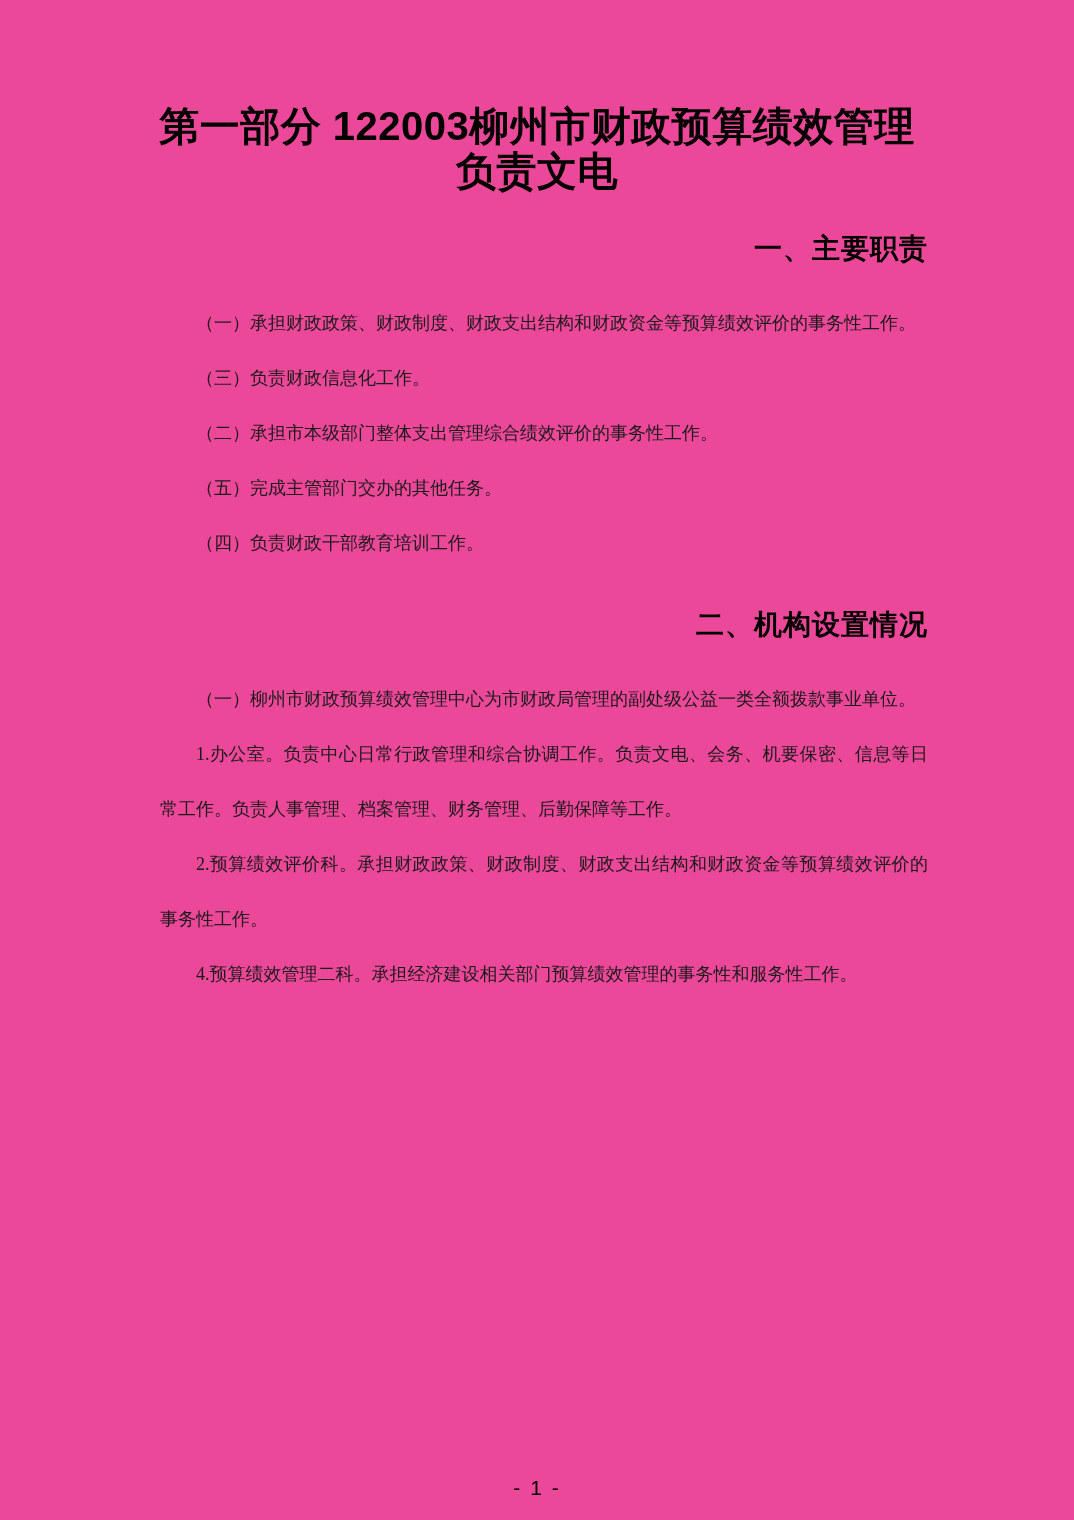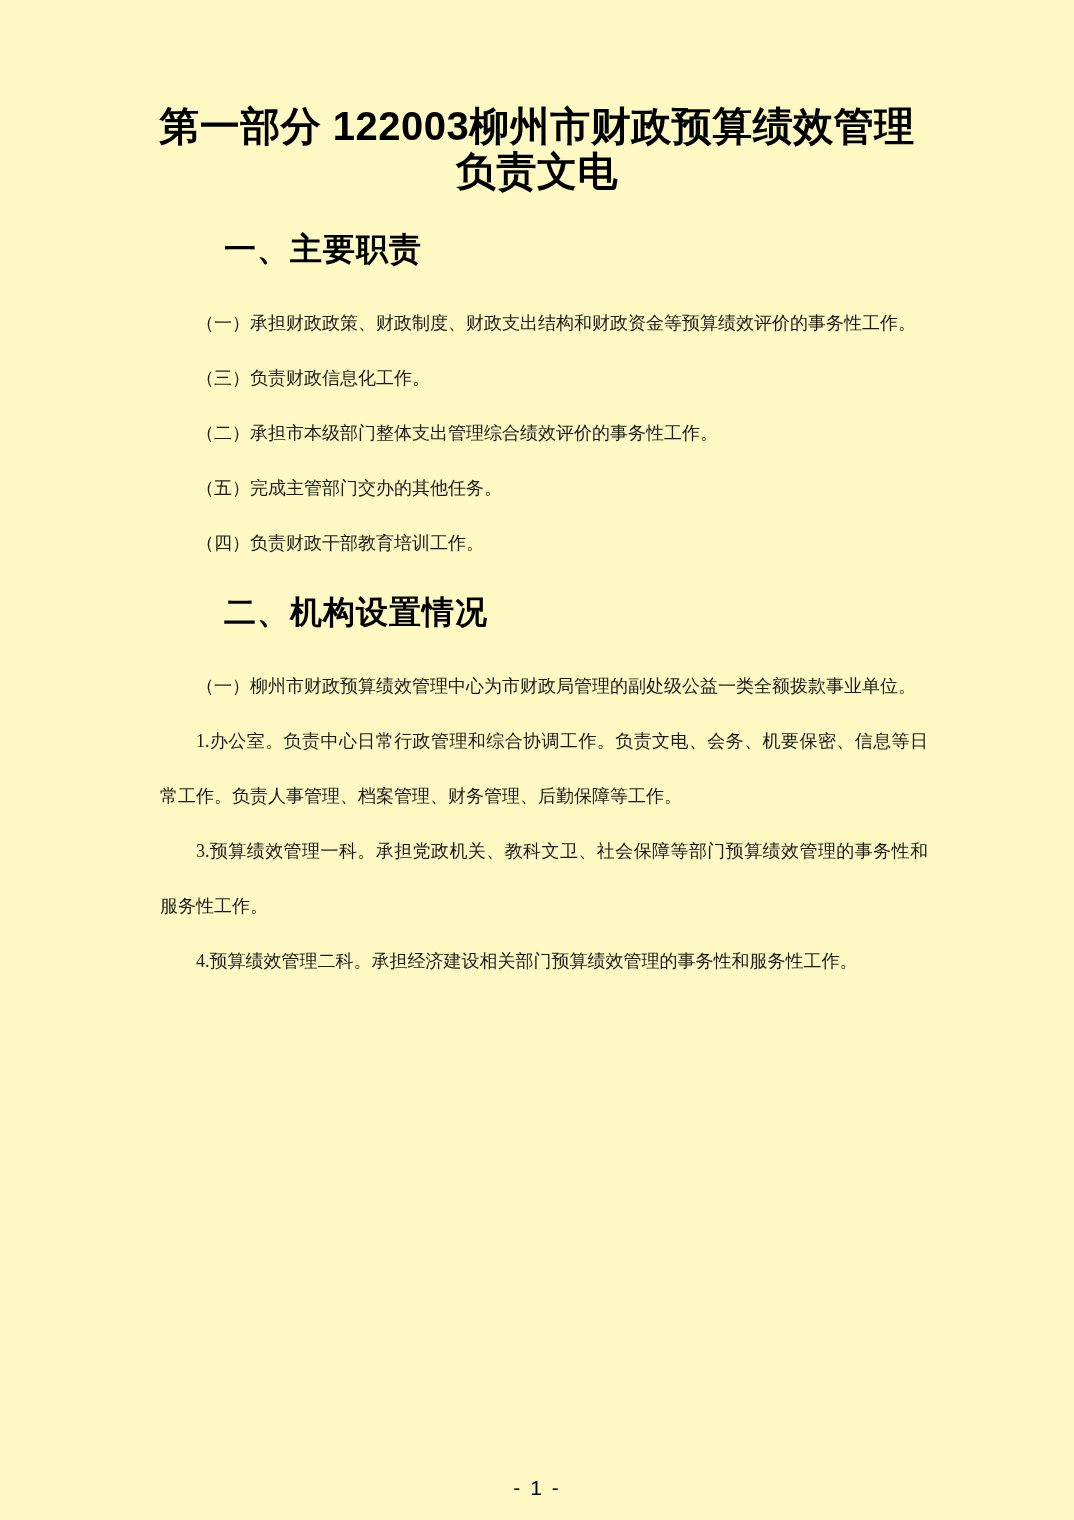"第一部分 122003柳州市财政预算绩效管理" .page { background: #fef9c3 -> #ec4899 }
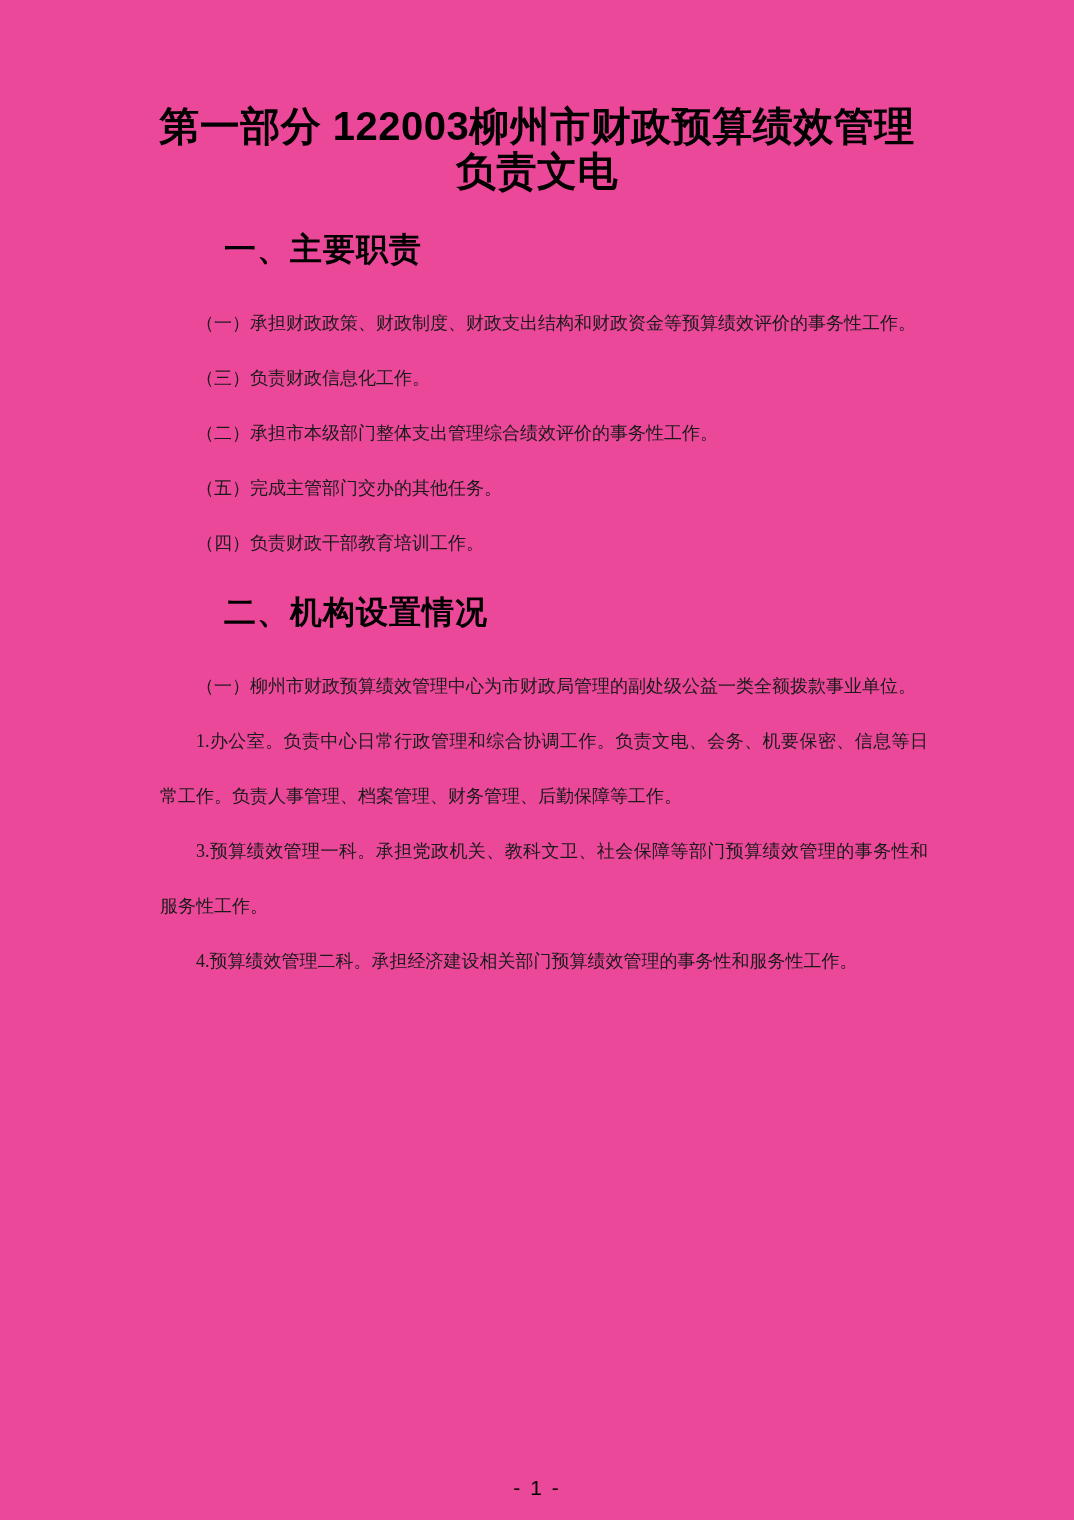"一、主要职责" .section-heading { font-size: 32px -> 28px; text-align: none -> right }
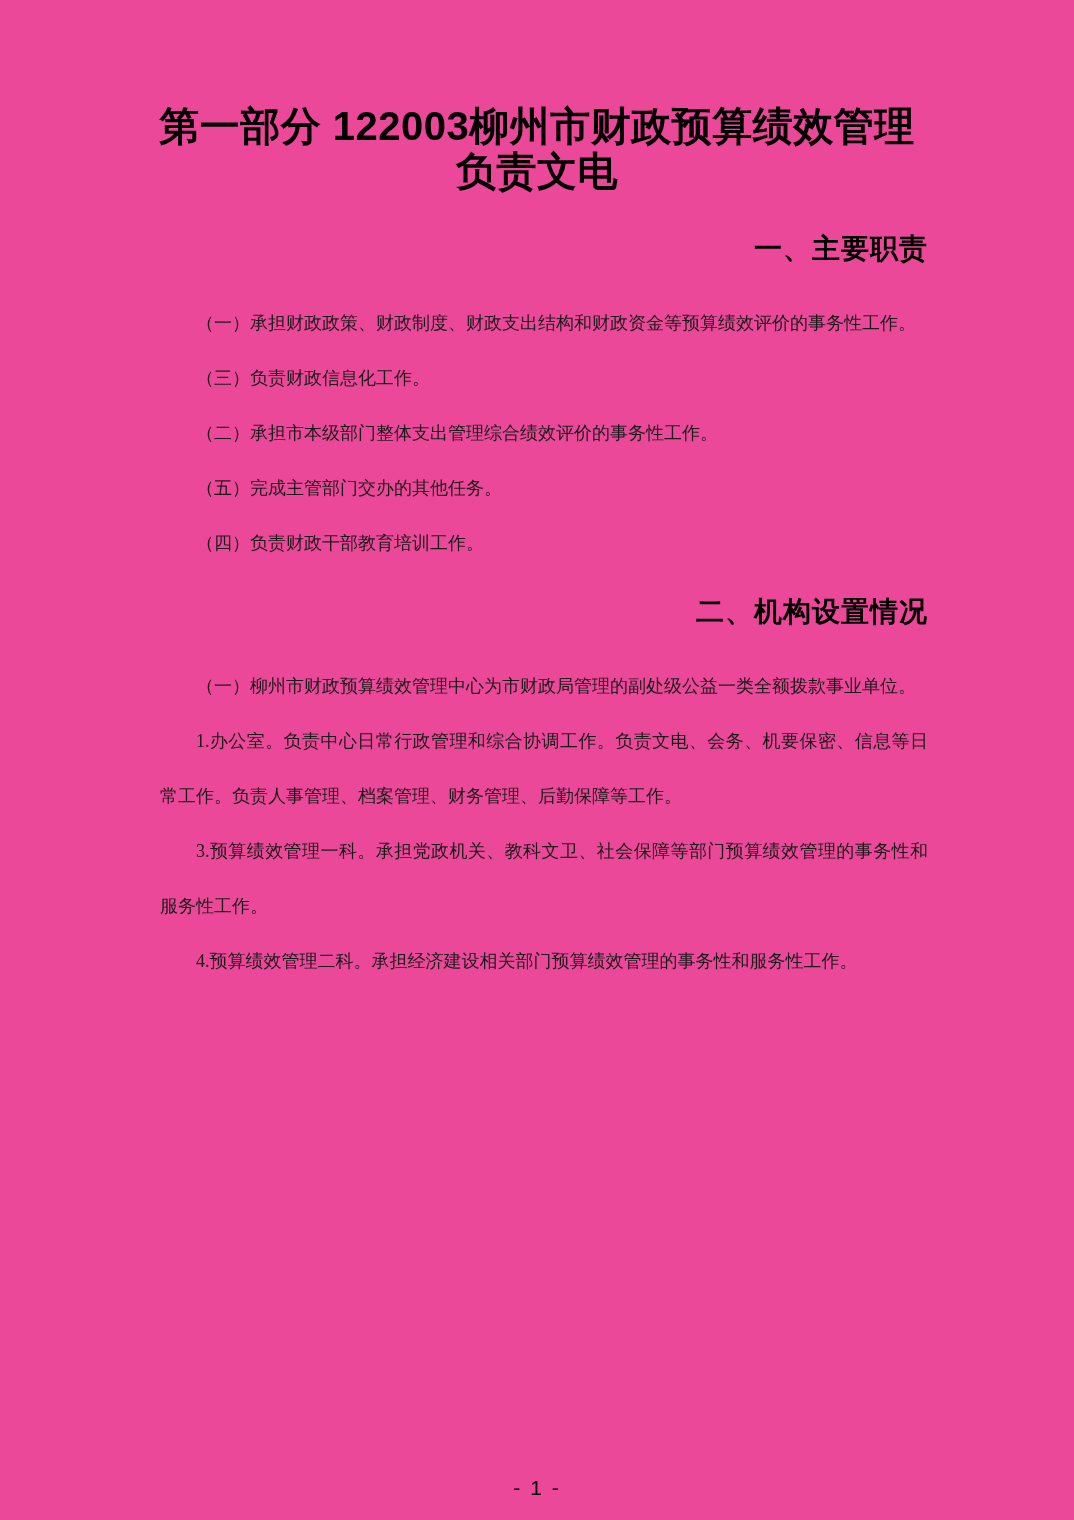"二、机构设置情况" .section-heading.second { margin-top: 25px -> 38px }
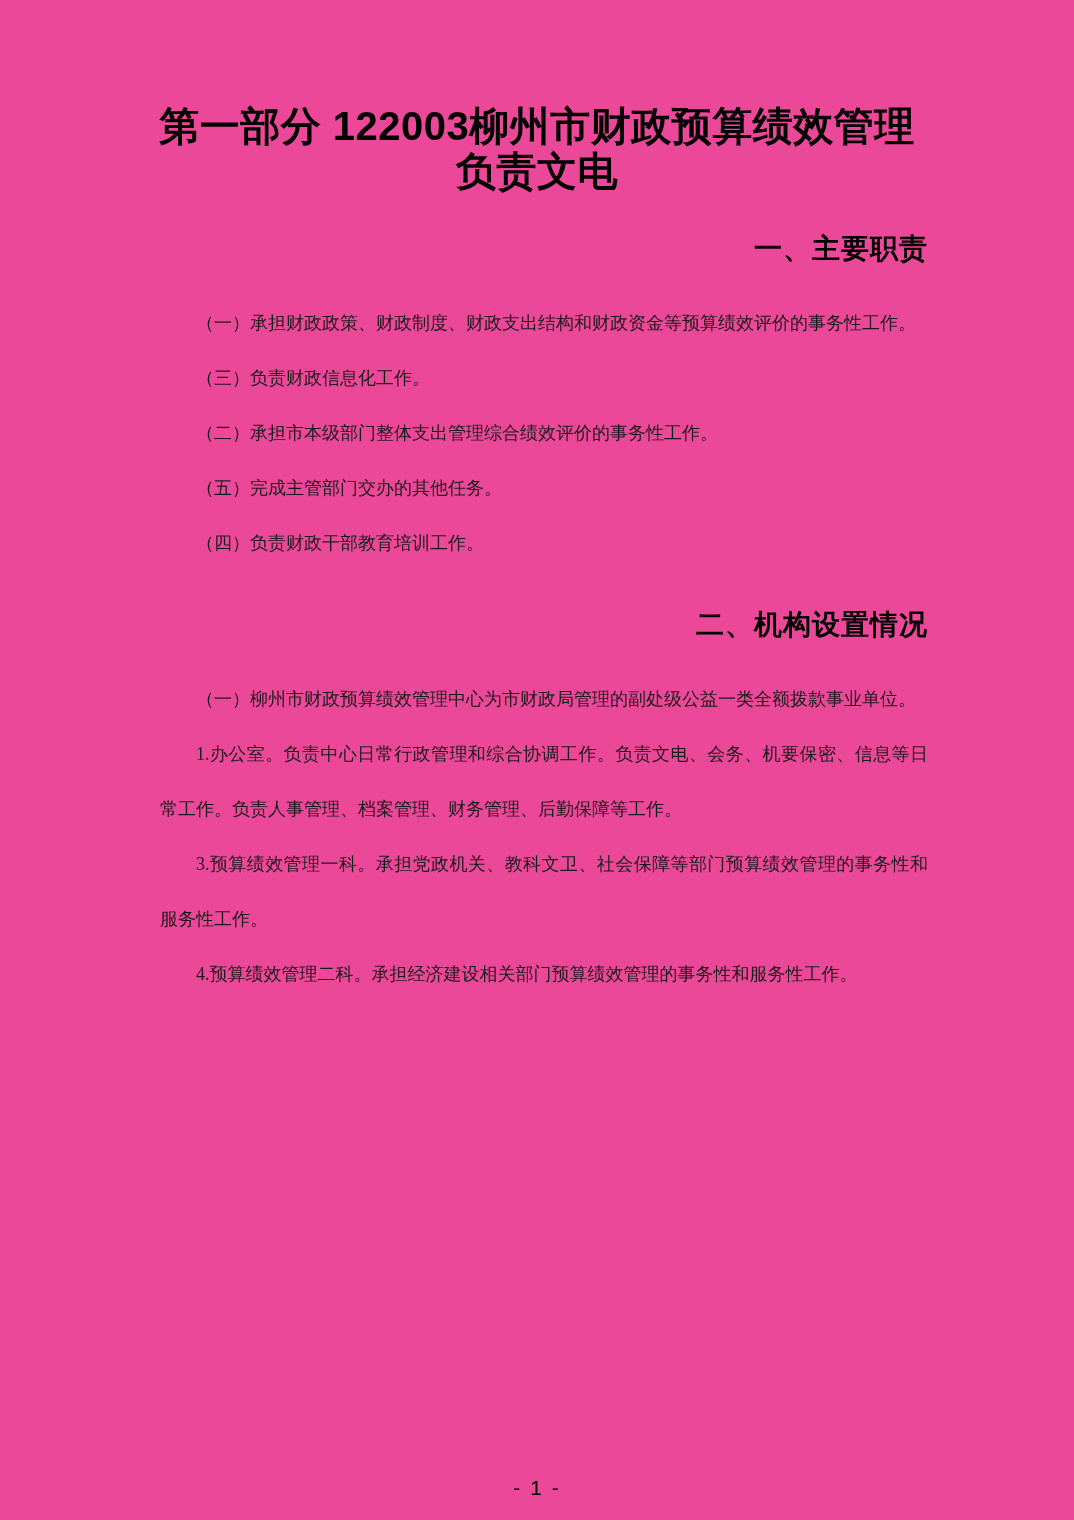"2.预算绩效评价科。承担财政政策、财政制度、财政支出结构和财政资金等预算绩效评价" p.para { html: none -> <p>2.预算绩效评价科。承担财政政策、财政制度、财政支出结构和财政资金等预算绩效评价的事务性工作。</p> }
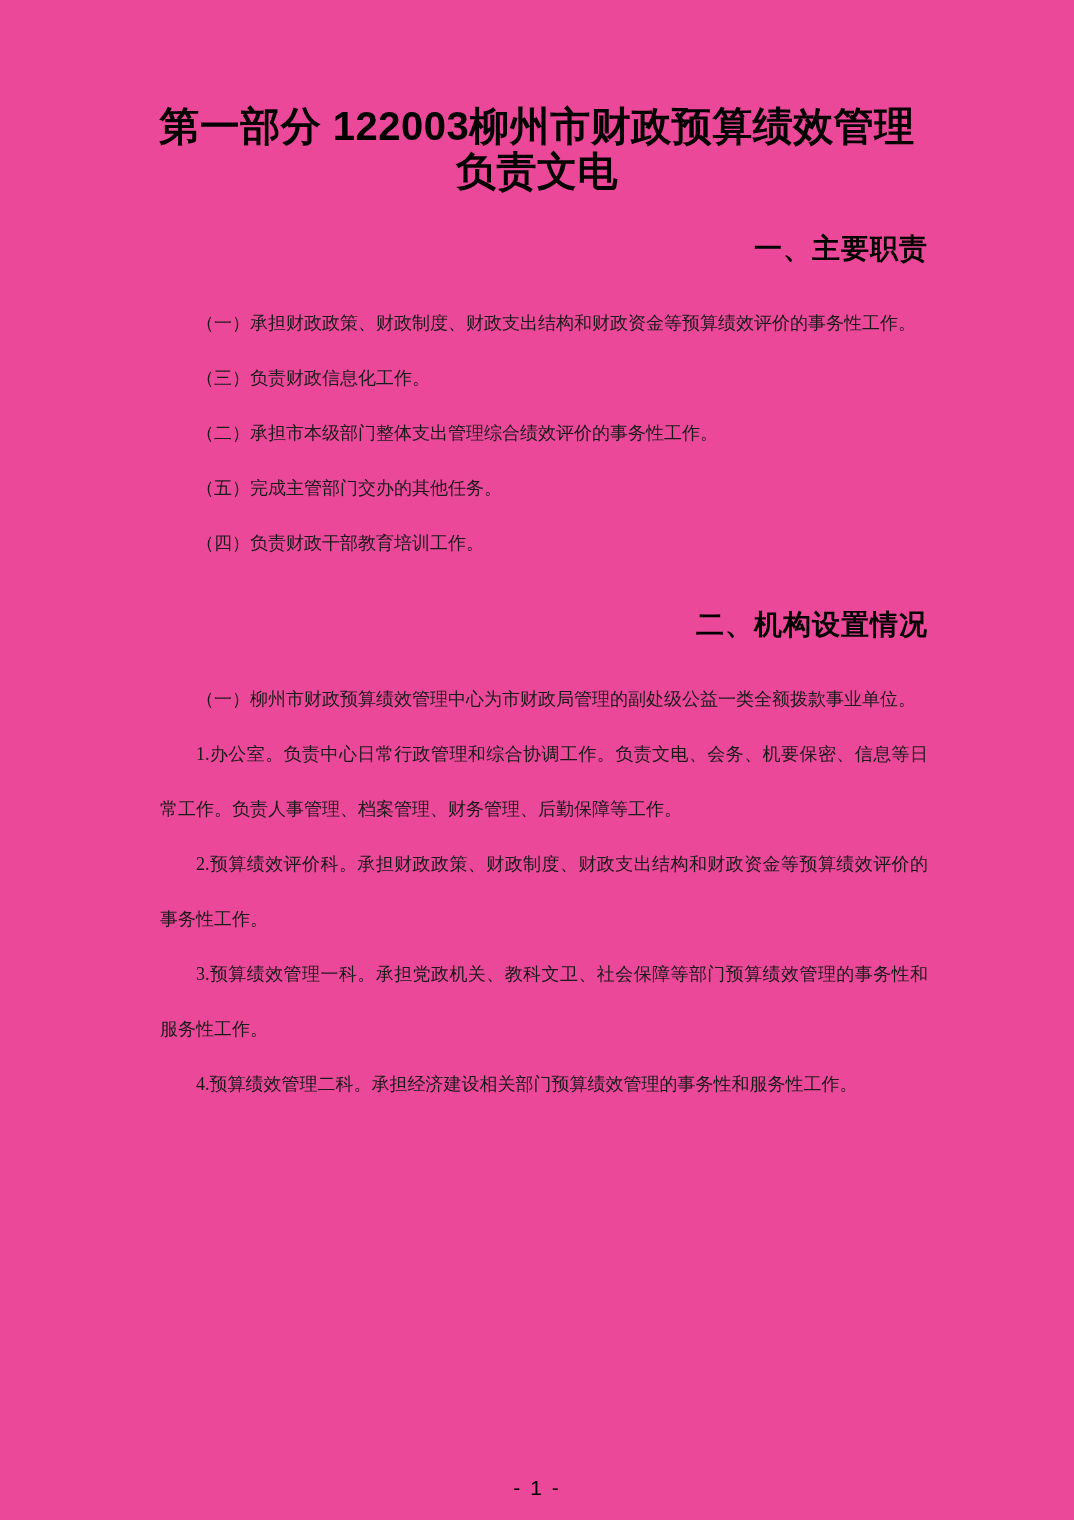"3.预算绩效管理一科。承担党政机关、教科文卫、社会保障等部门预算绩效管理的事务性" p.para { html: <p>3.预算绩效管理一科。承担党政机关、教科文卫、社会保障等部门预算绩效管理的事务性和服务性工作。</p> -> none }
